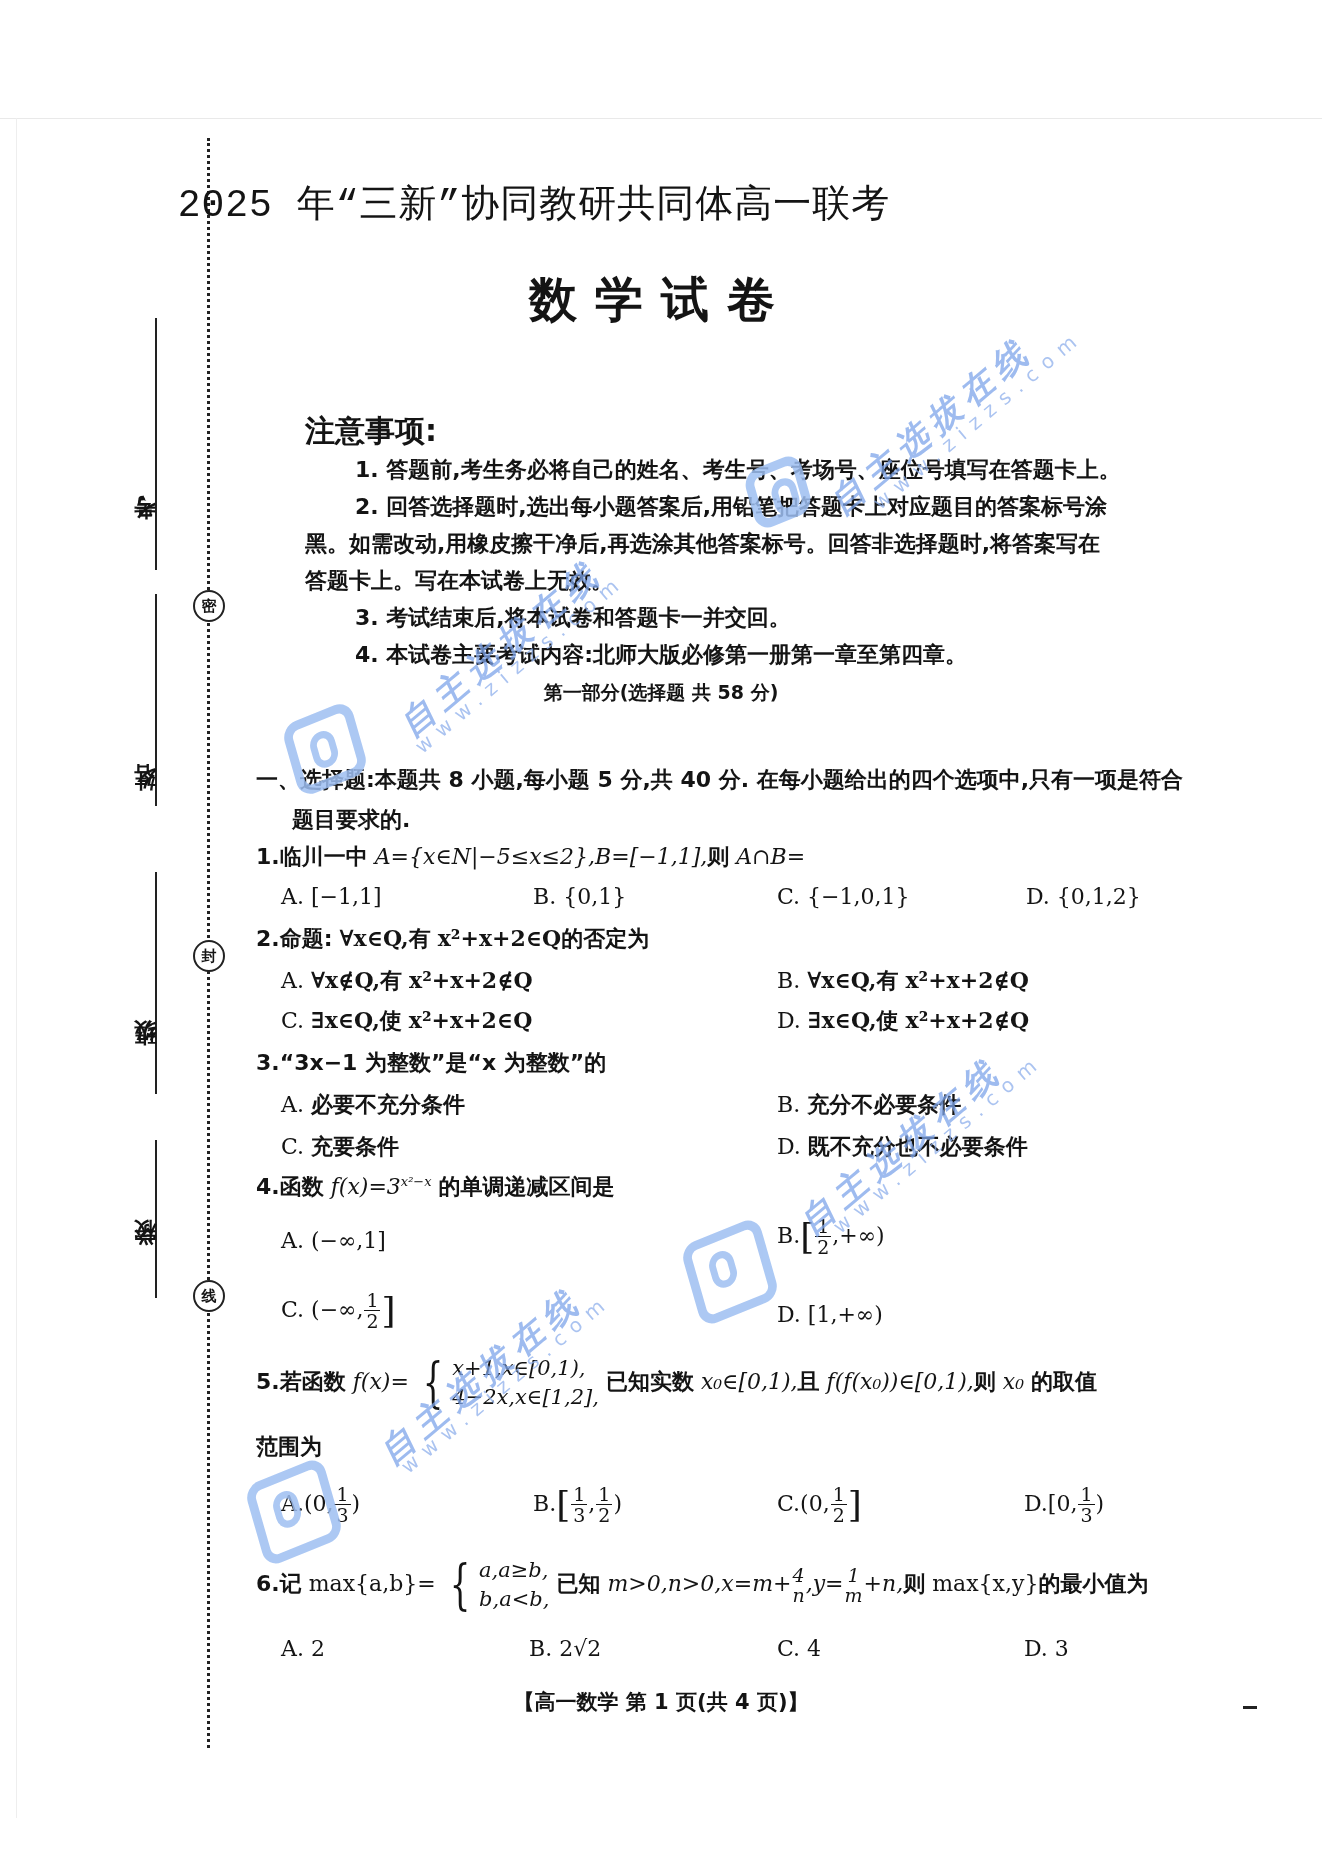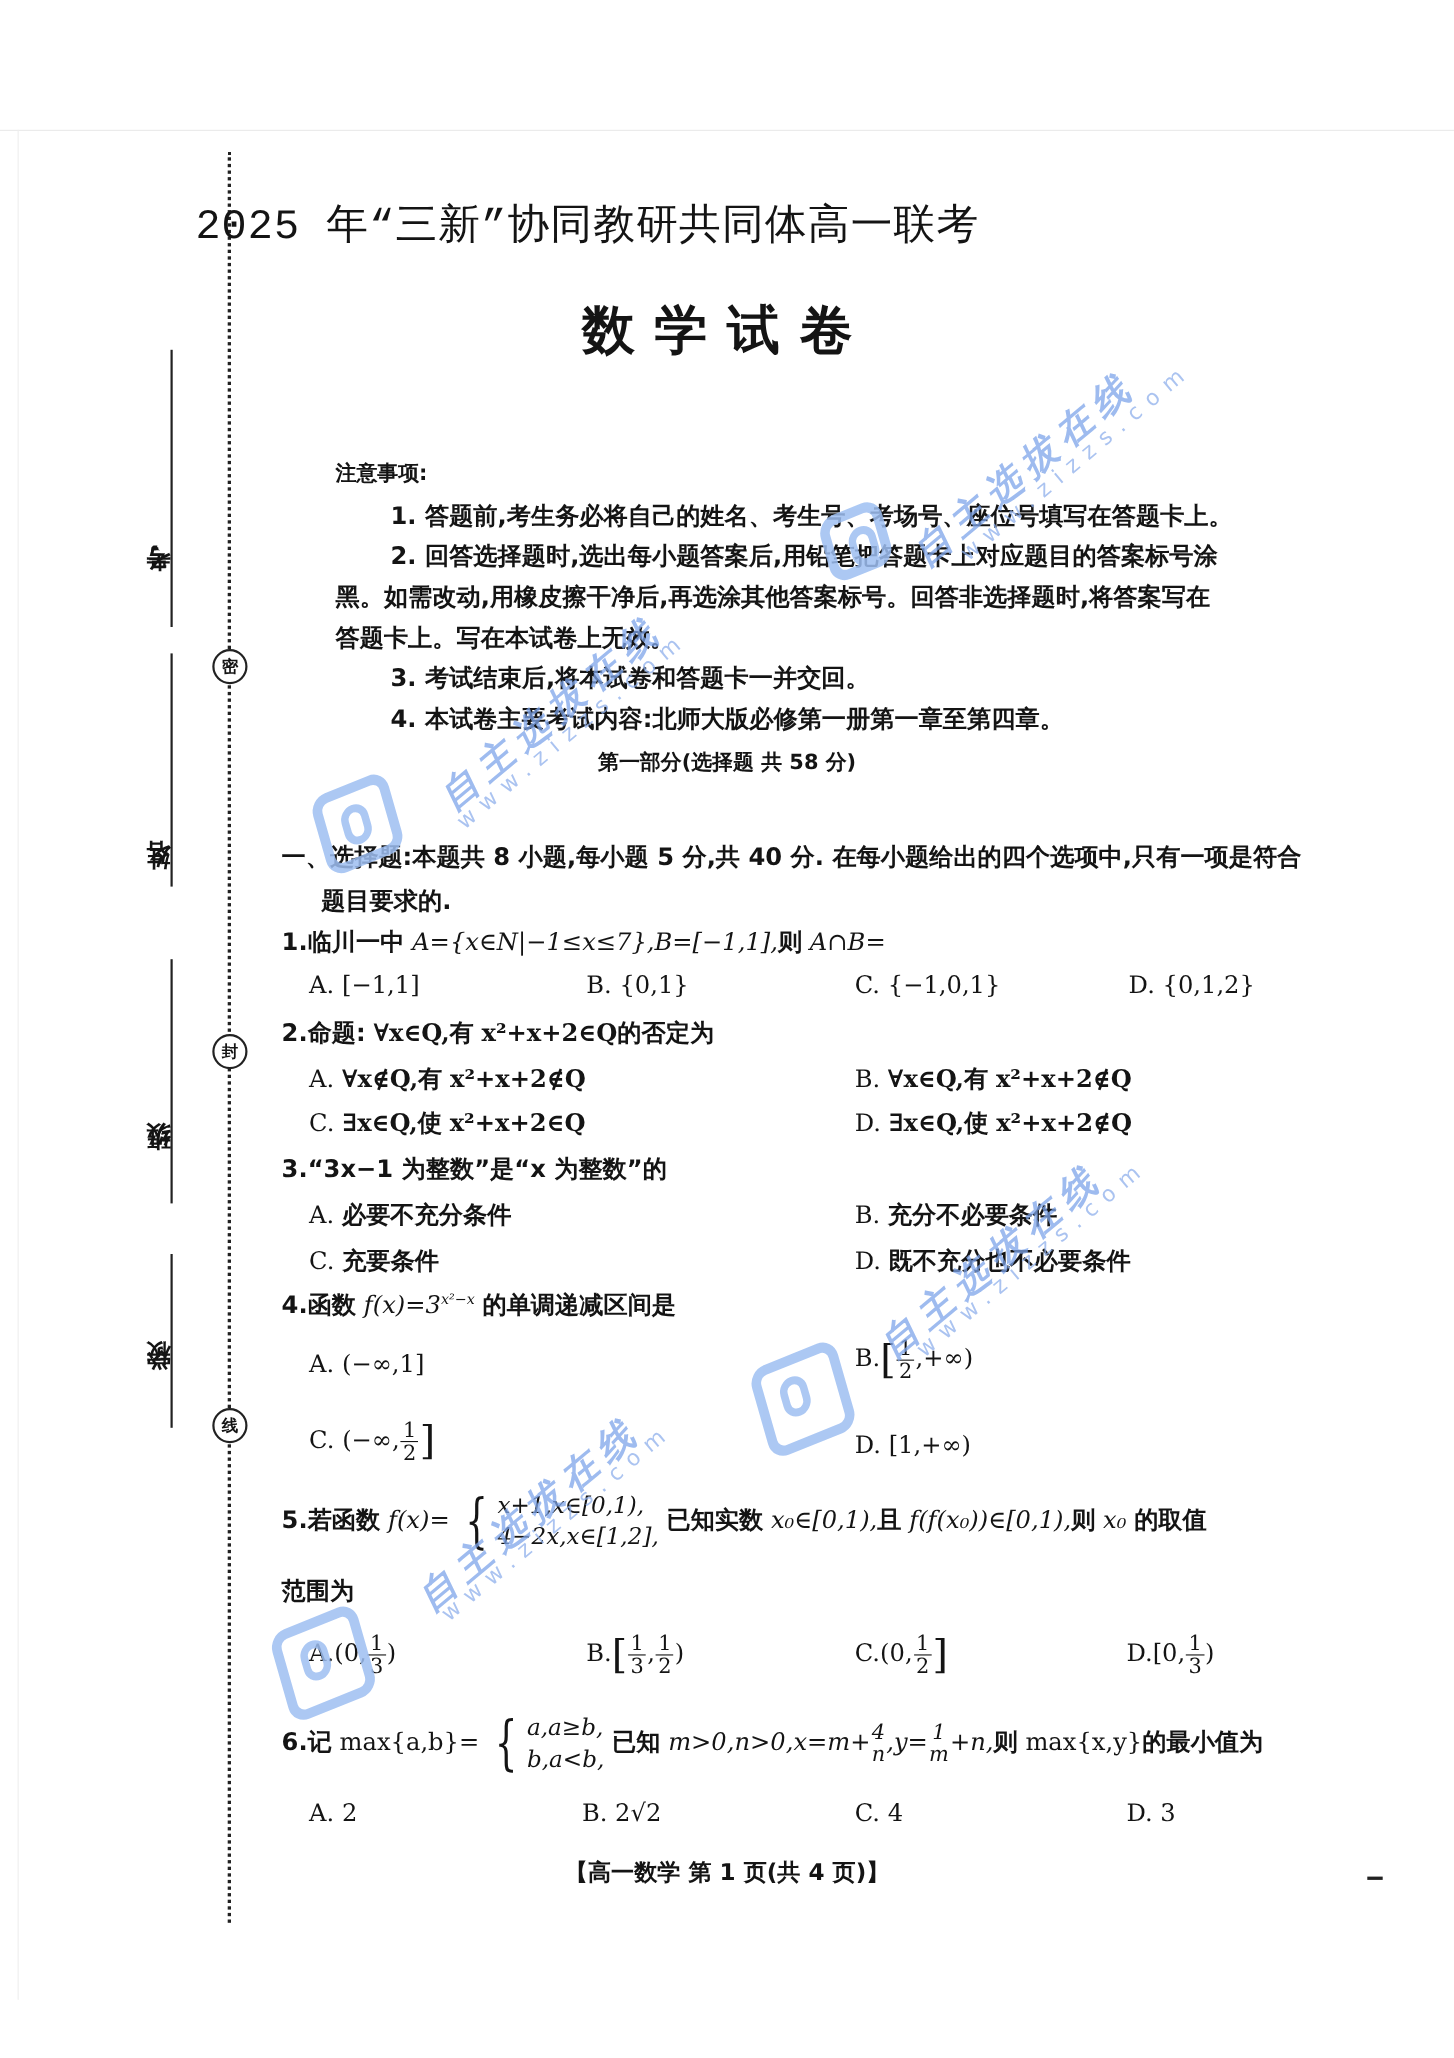"注意事项:" .notice .head { font-size: 19px -> 30px }
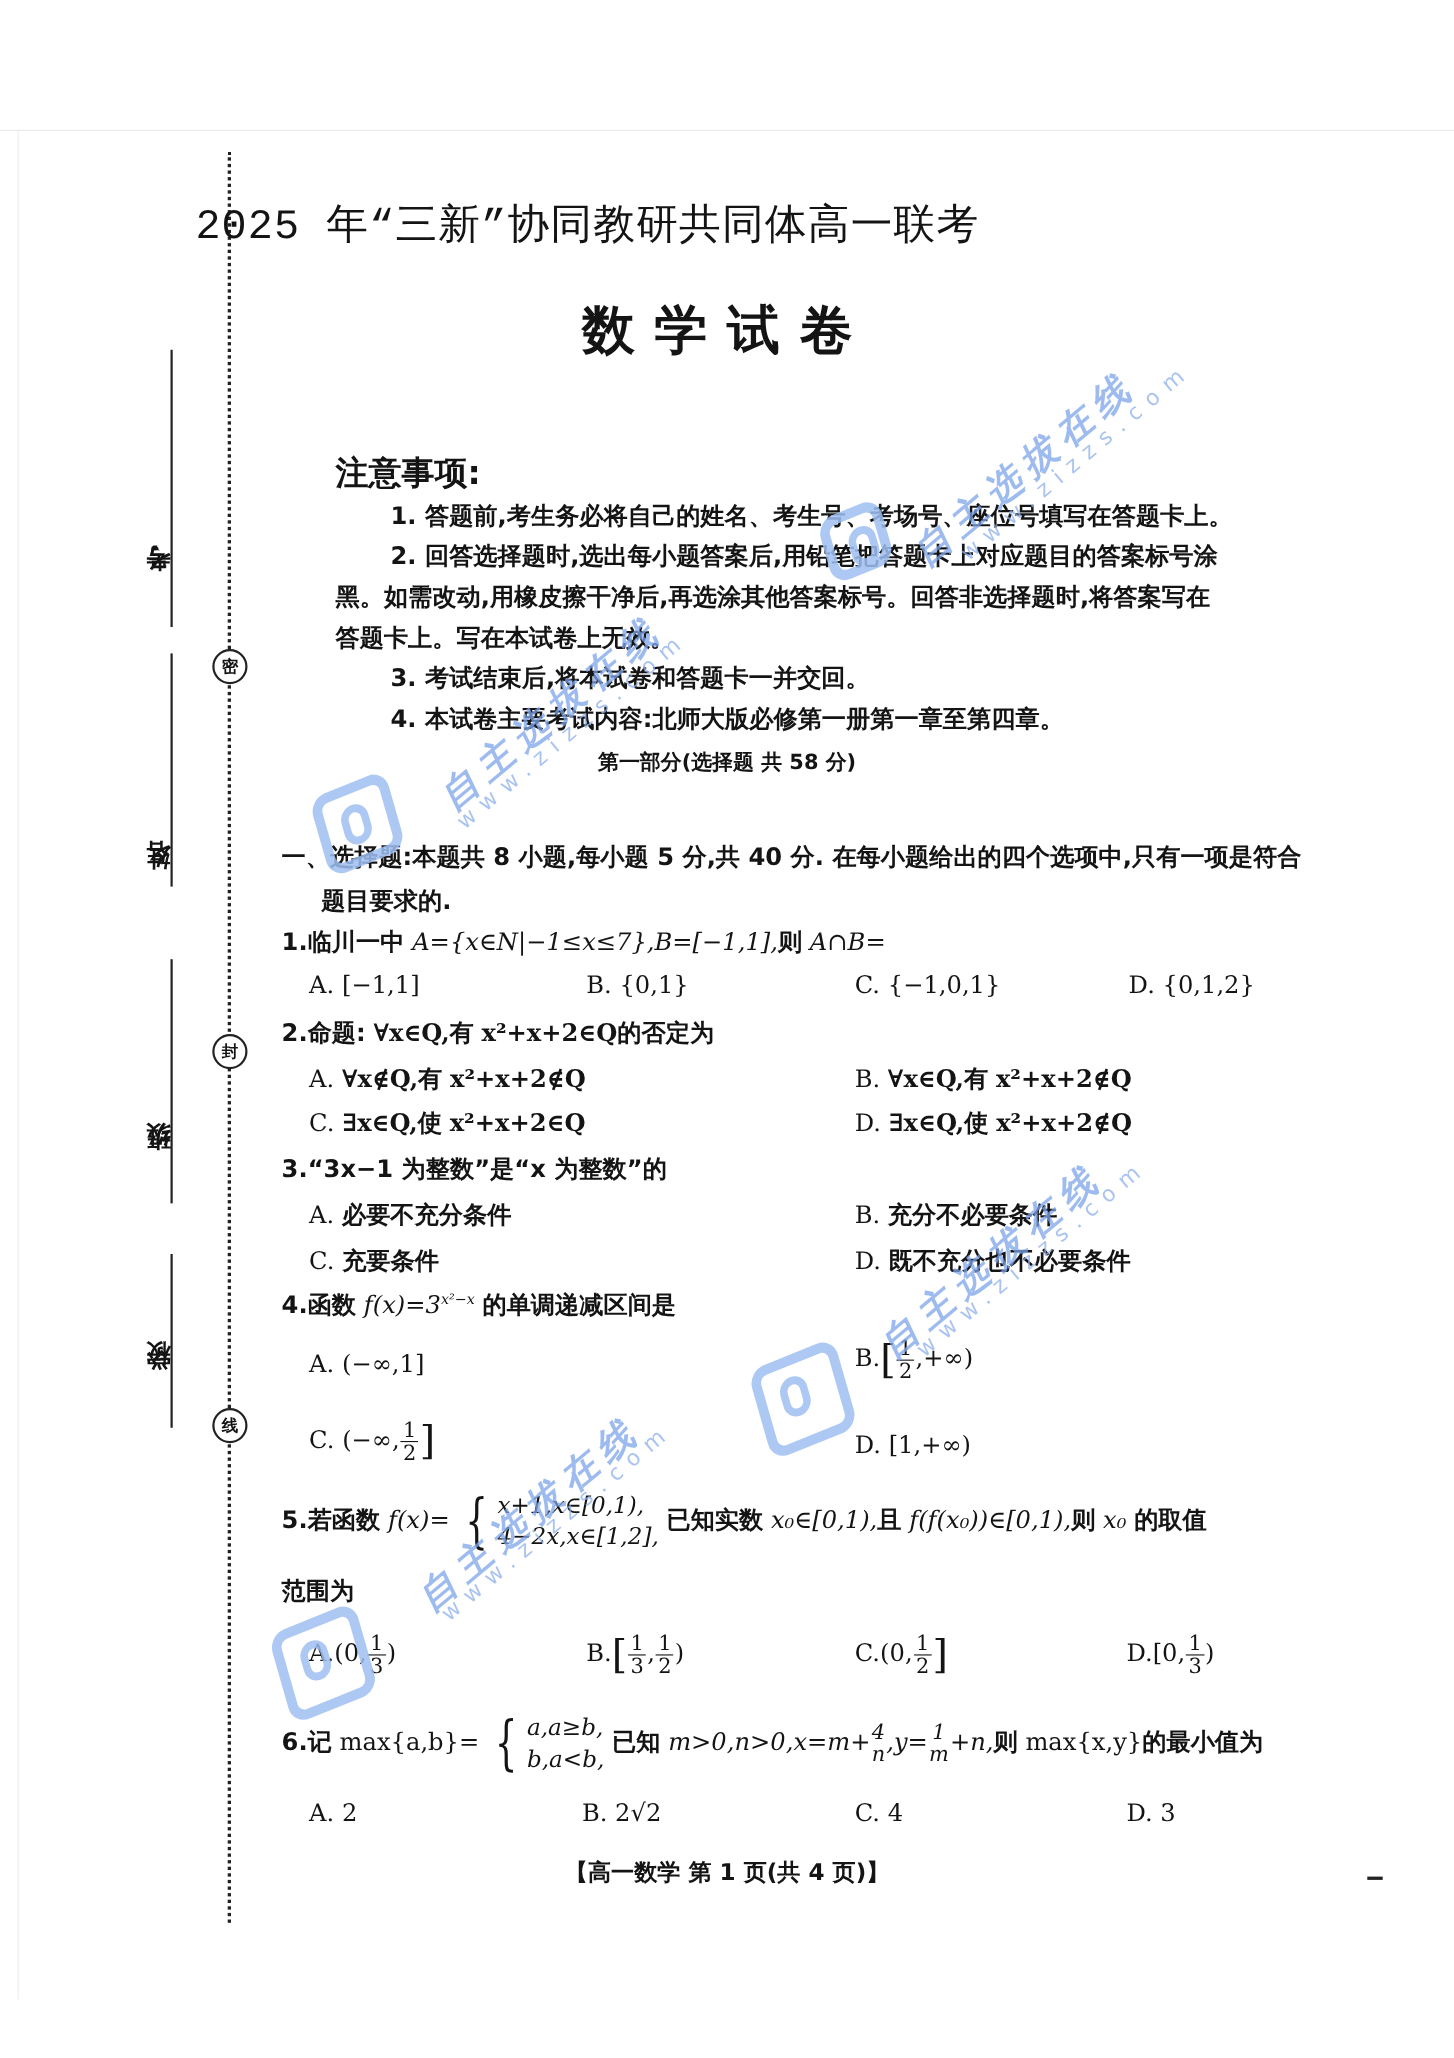"A={x∈N|−1≤x≤7},B=[−1,1]," i.v { text: 1≤x≤7 -> 5≤x≤2 }
